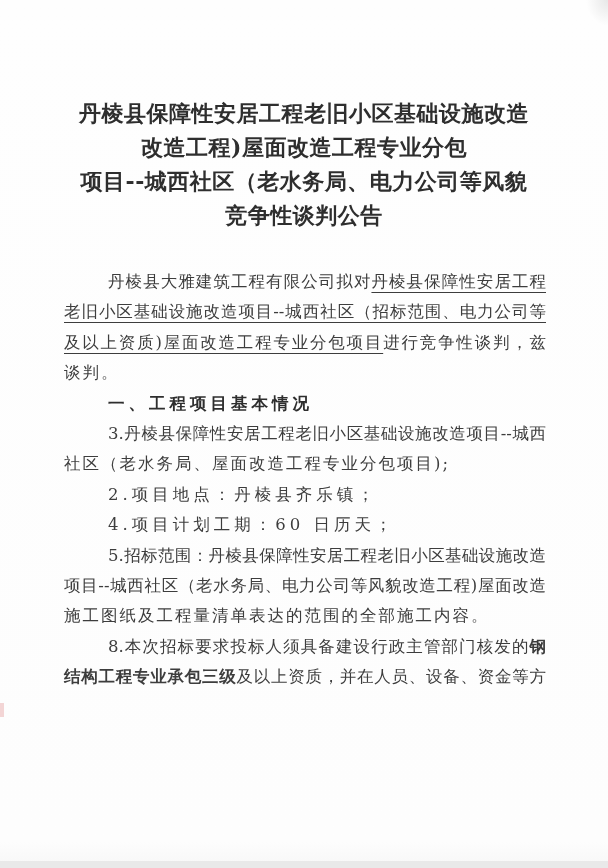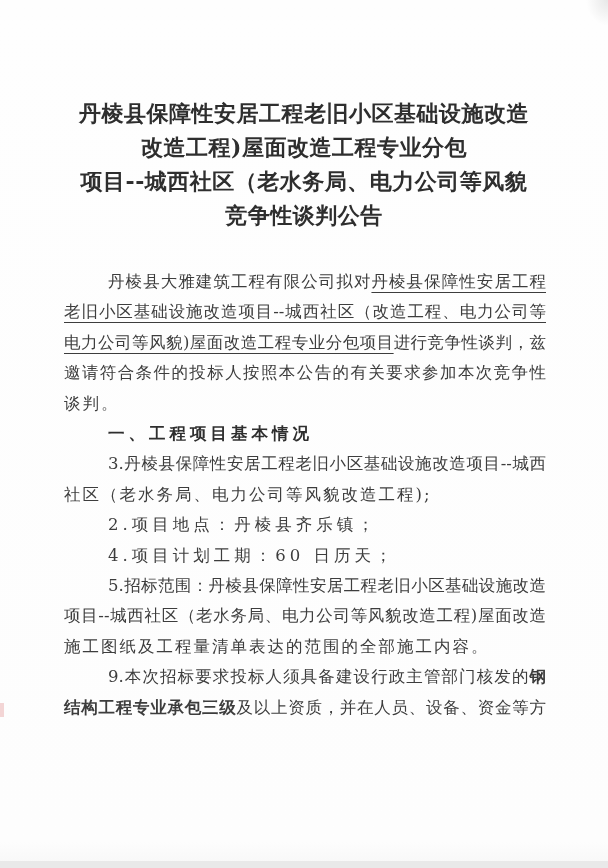"老旧小区基础设施改造项目--城西社区（改造工程、电力公司等" span.u { text: 改造工程 -> 招标范围 }
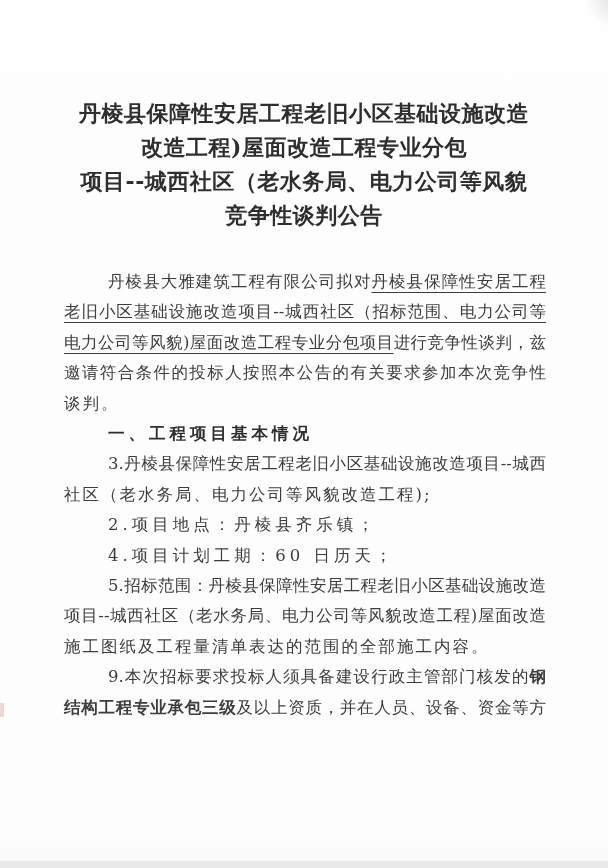"电力公司等风貌)屋面改造工程专业分包项目" span.u { text: 电力公司等风貌 -> 及以上资质 }
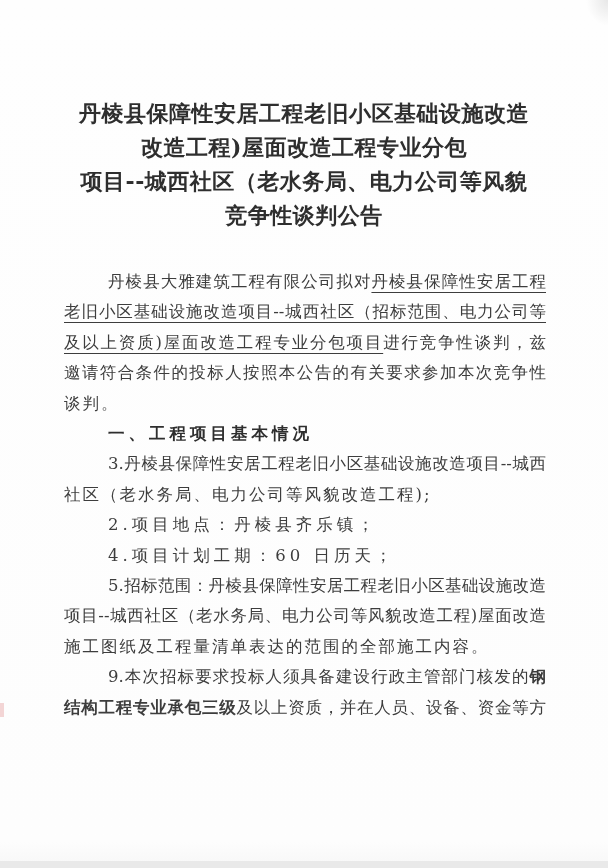"邀请符合条件的投标人按照本公告的有关要求参加本次竞争性" div.ln { html: <div>邀请符合条件的投标人按照本公告的有关要求参加本次竞争性</div> -> none }
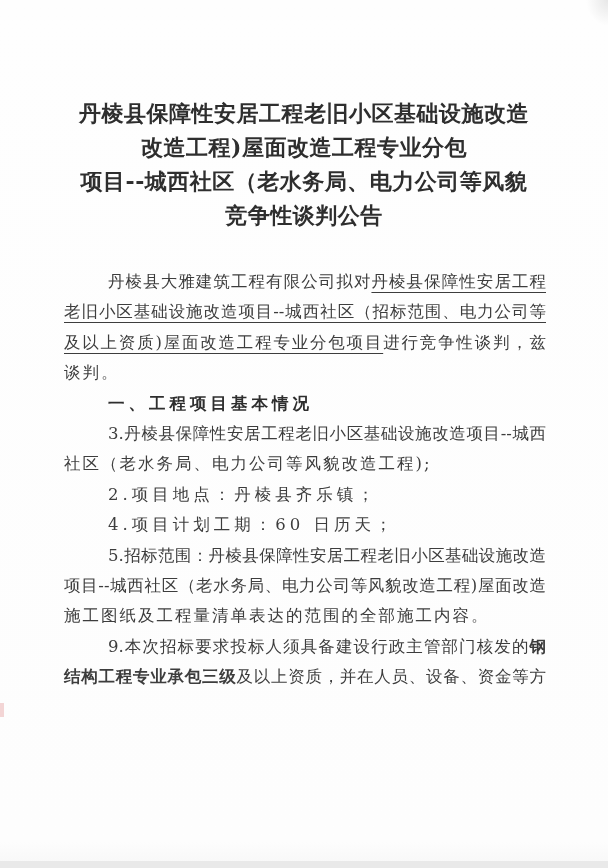"社区（老水务局、电力公司等风貌改造工程);" div.ln { text: 电力公司等风貌改造工程 -> 屋面改造工程专业分包项目 }
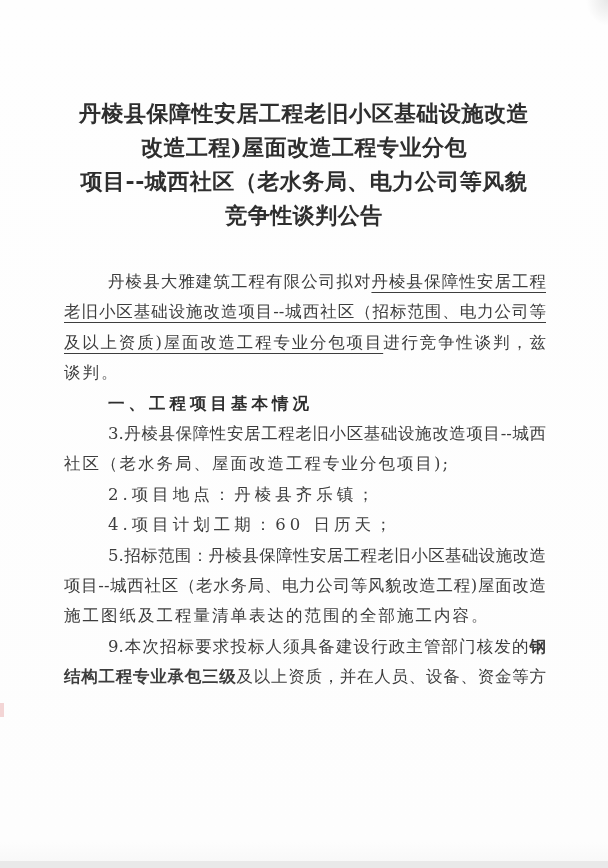"9.本次招标要求投标人须具备建设行政主管部门核发的" span { text: 9 -> 8 }
